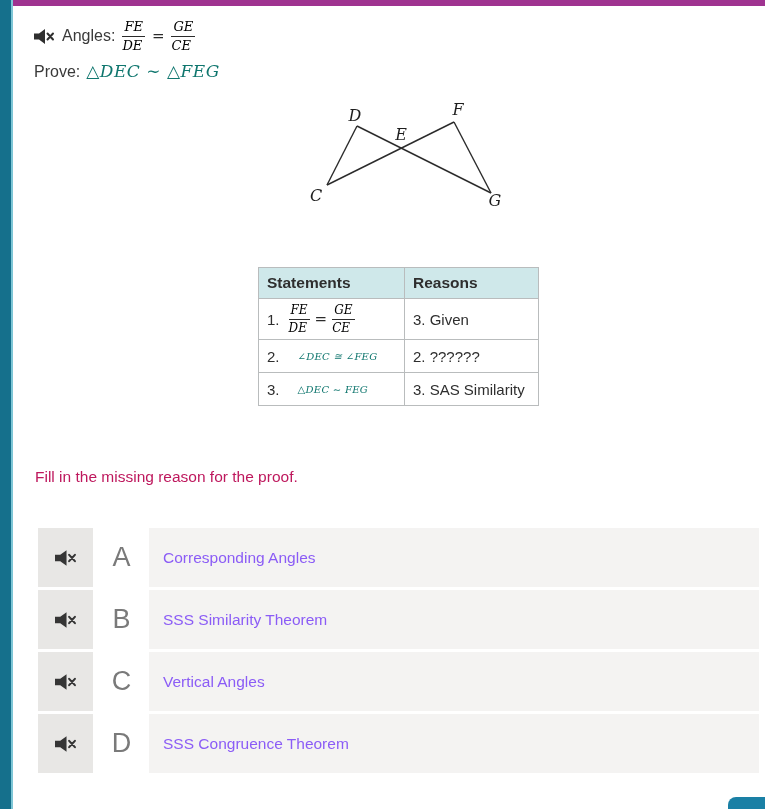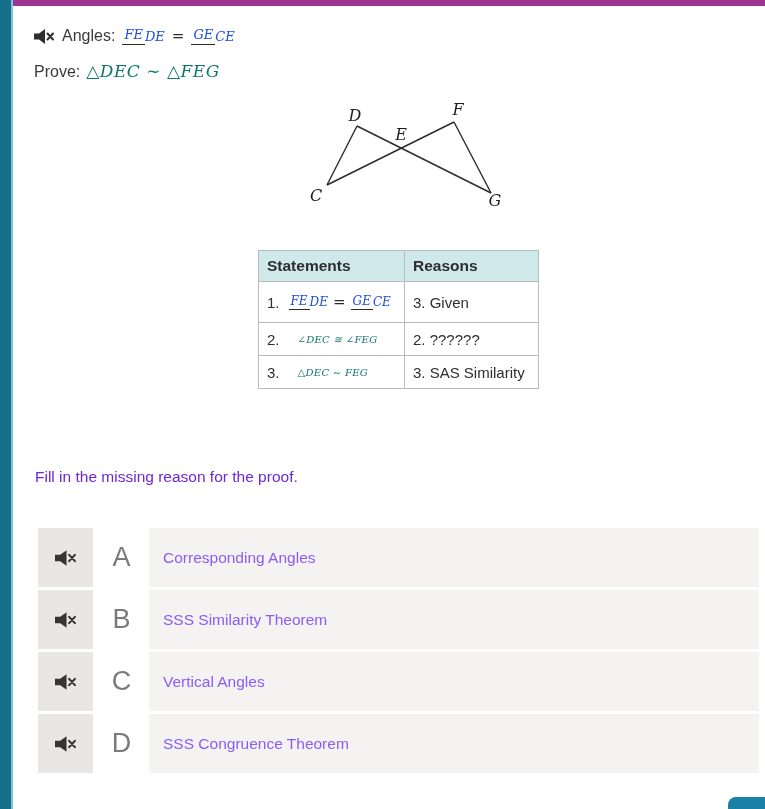"FE" .frac { align-items: center -> flex-start; color: #1d4ed8 -> #000000; flex-direction: none -> column }
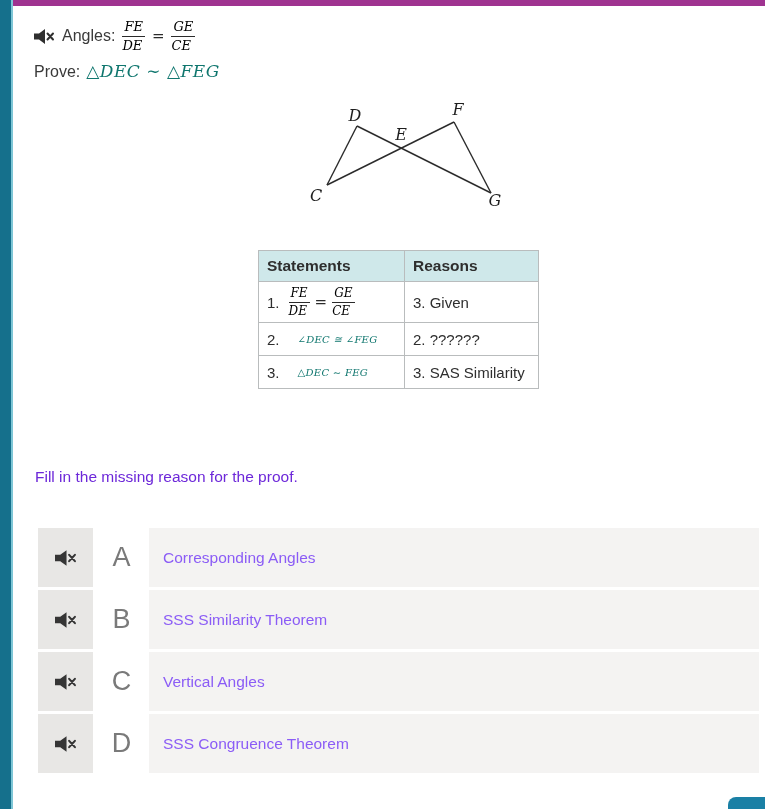"Statements" .proof-table { top: 250px -> 267px }
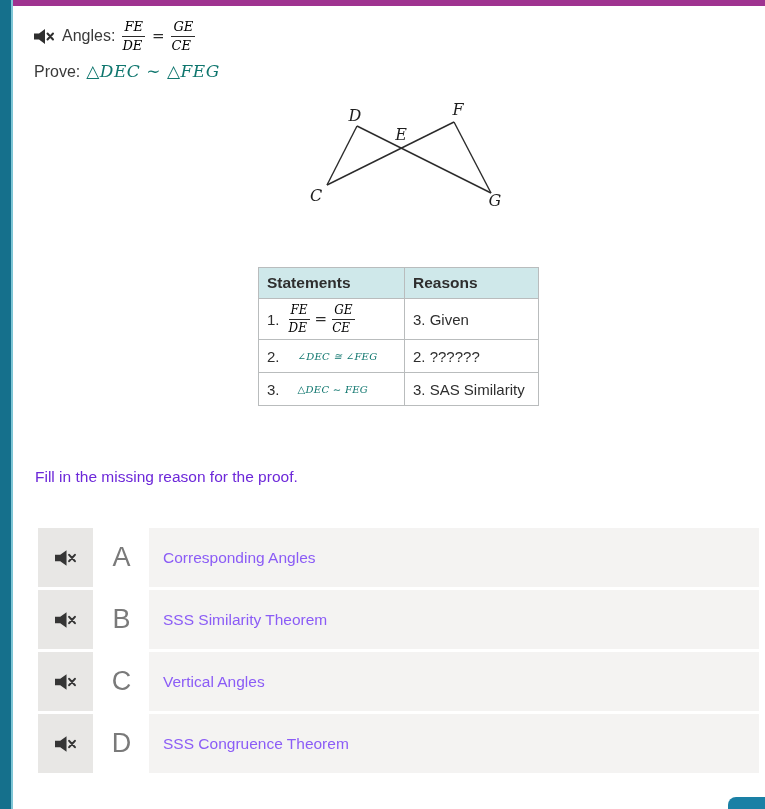"Fill in the missing reason" .prompt { color: #6d28d9 -> #be185d }
